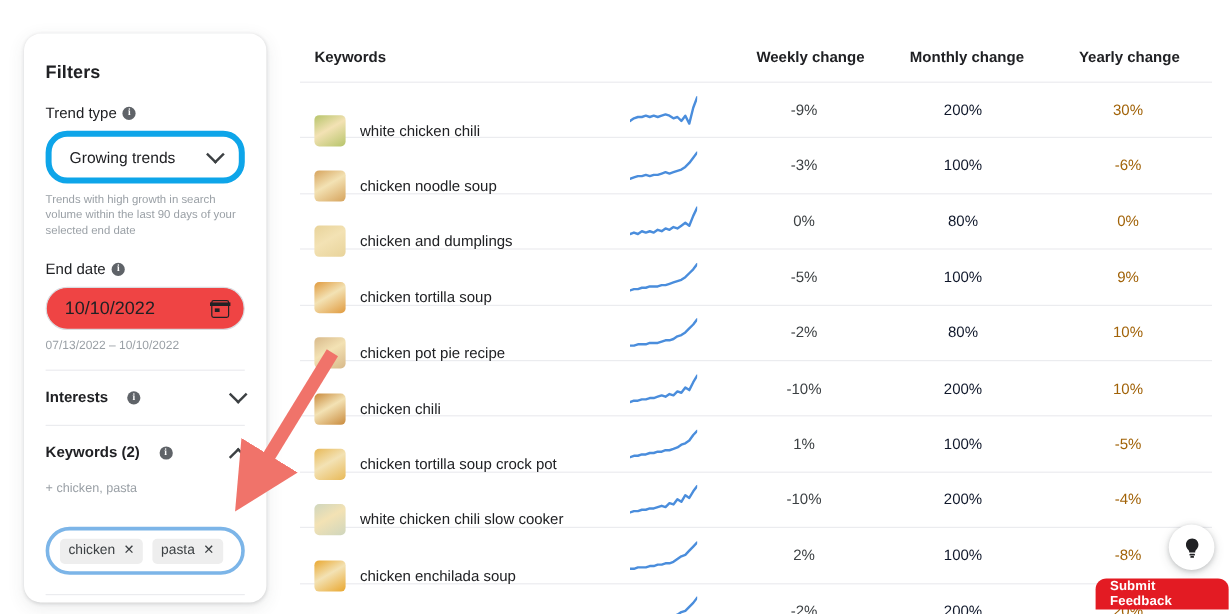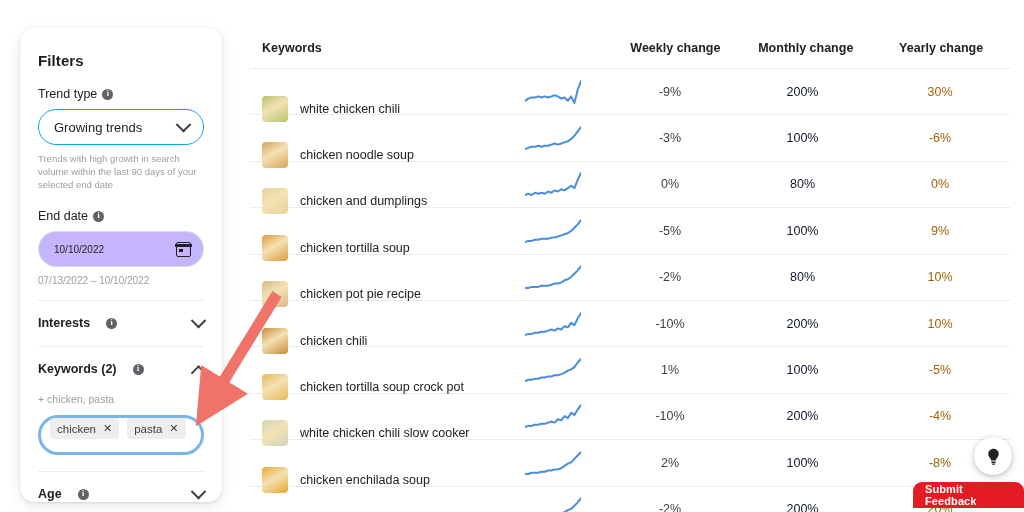"Growing trends" .select-box { border: 1px solid #0ea5e9 -> 5px solid #0ea5e9 }
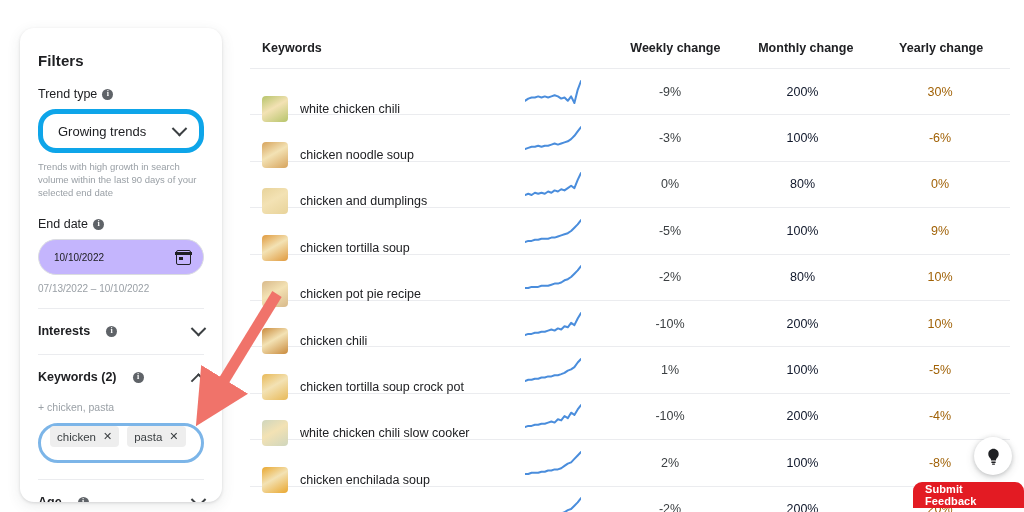"10/10/2022" .date-box { background: #c4b5fd -> #ef4444; font-size: 10px -> 15px }
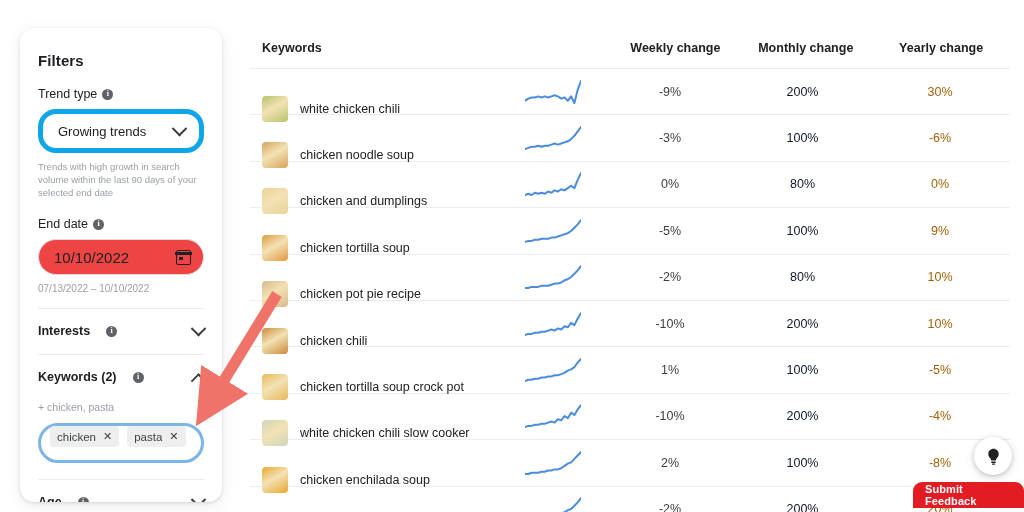"chicken" .chipbox { align-items: none -> center; margin-top: 10px -> 26px }
